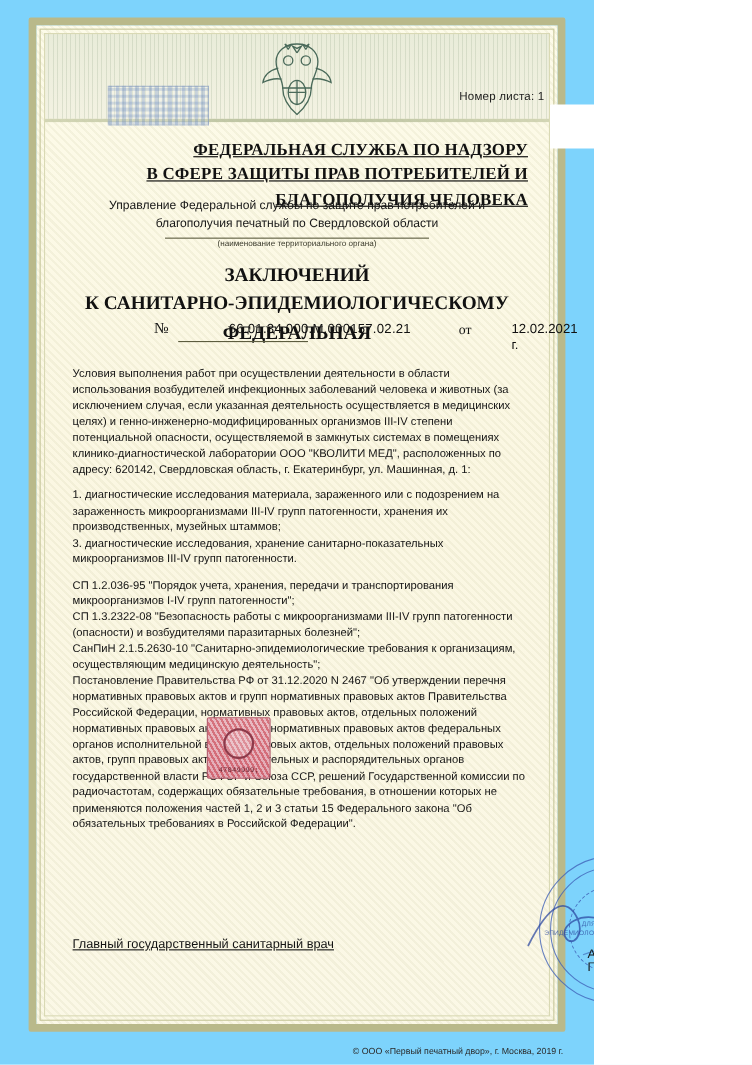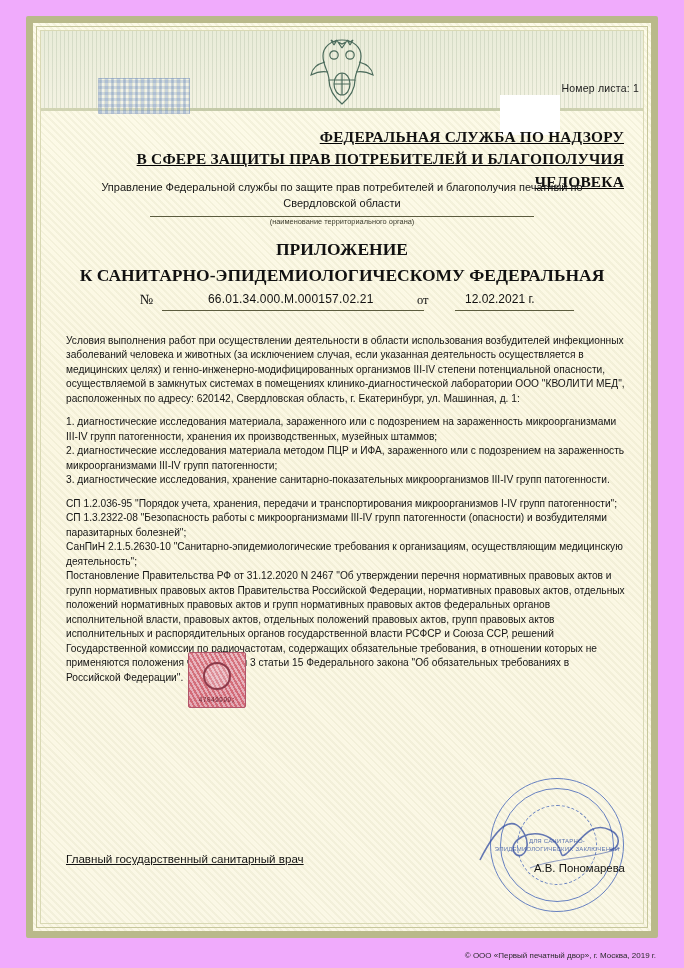"Номер листа: 1" .page { background: #f0abfc -> #7dd3fc; width: 684px -> 540px }
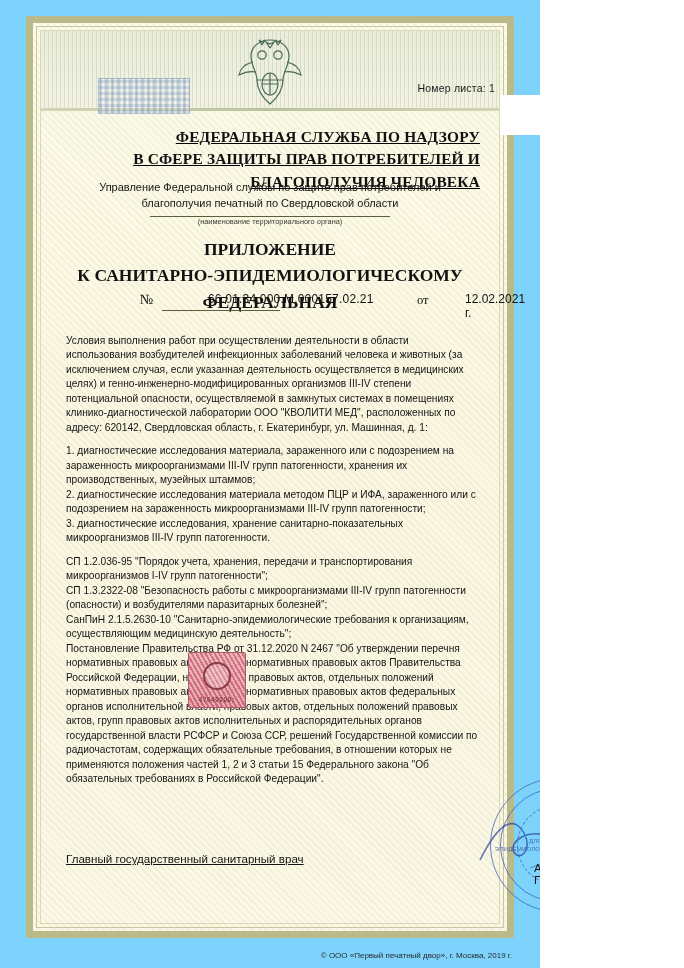"ПРИЛОЖЕНИЕ" div { text: ПРИЛОЖЕНИЕ -> ЗАКЛЮЧЕНИЙ }
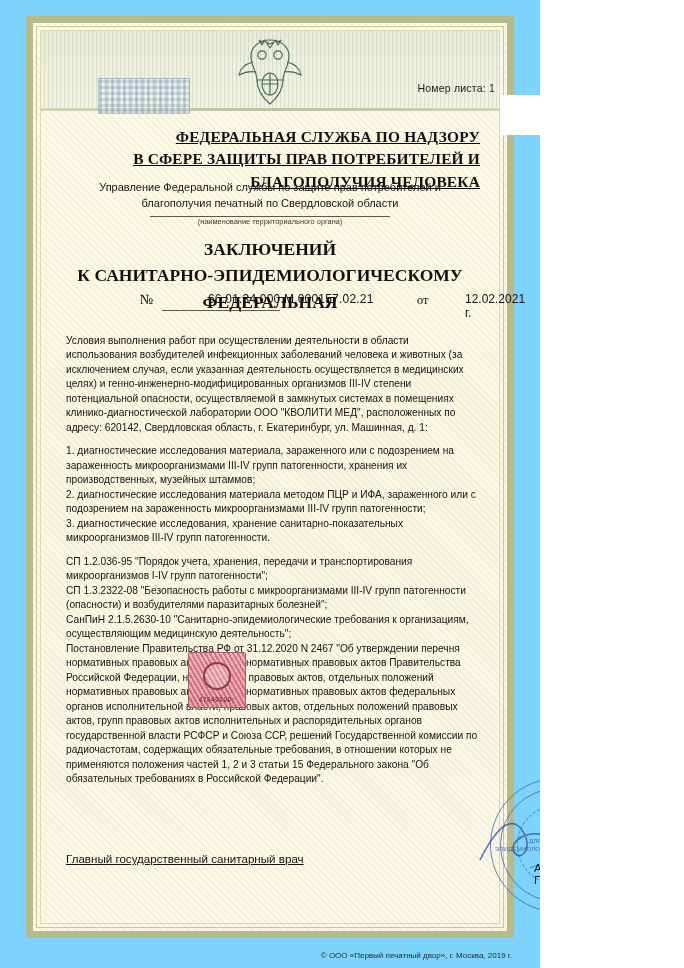"2. диагностические исследования" p.tight { html: <p>2. диагностические исследования материала методом ПЦР и ИФА, зараженного или с подозрением на зараженность микроорганизмами III-IV групп патогенности;</p> -> none }
